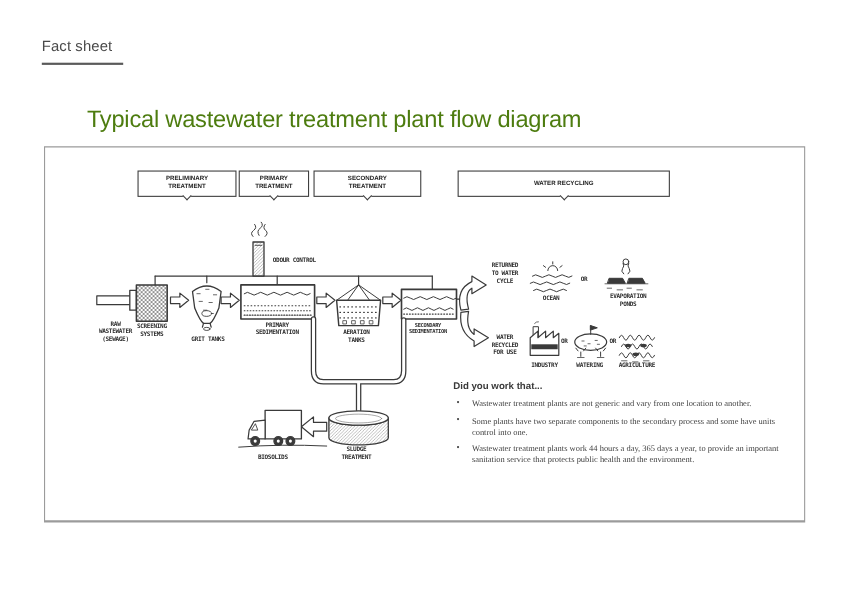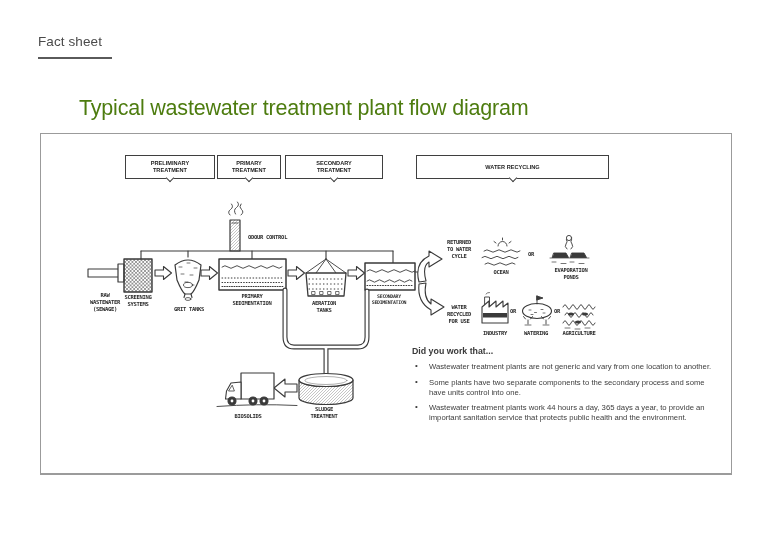"Wastewater treatment plants are not" .facts ul { font-family: none -> Liberation Serif, serif }
